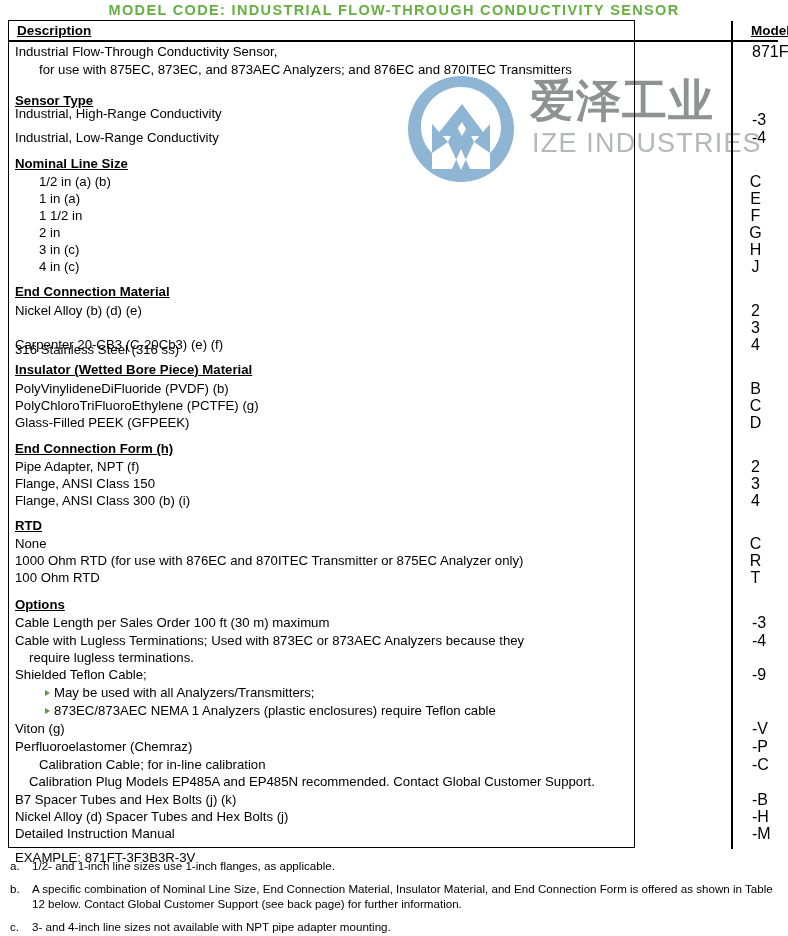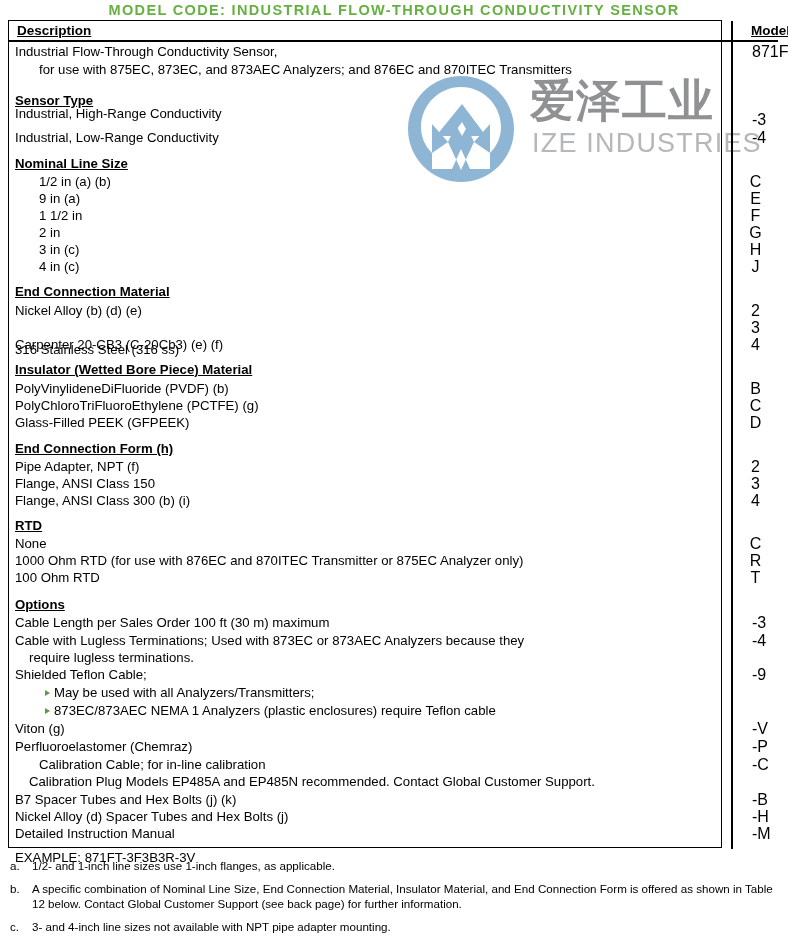"Description" .model-table { width: 714px -> 627px }
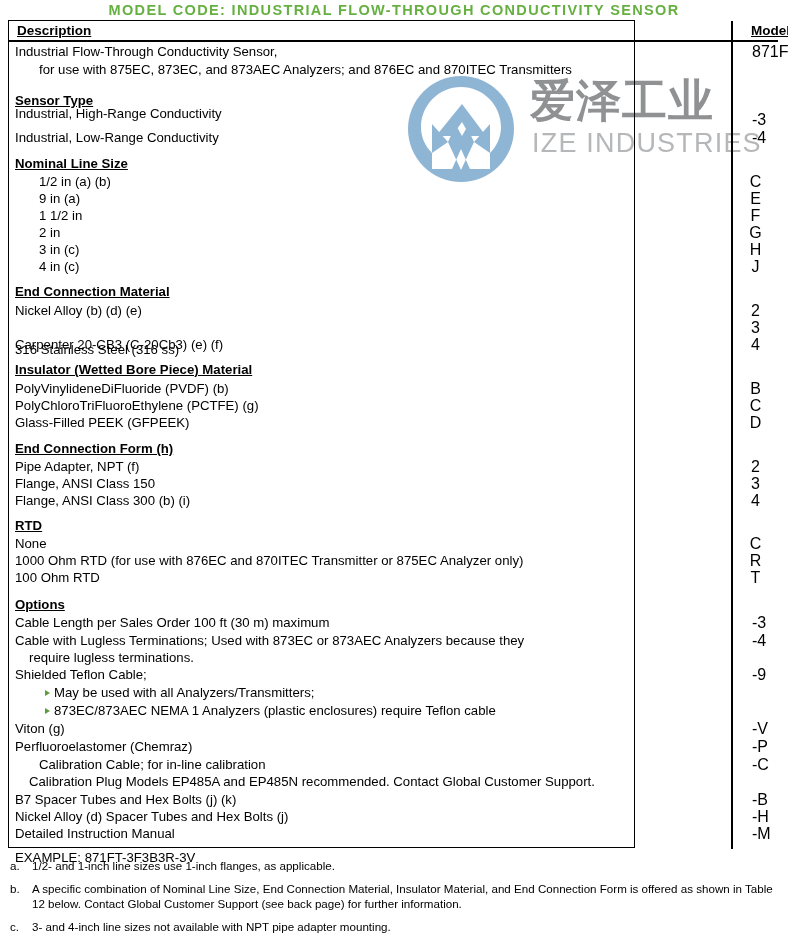"9 in (a)" span { text: 9 -> 1 }
